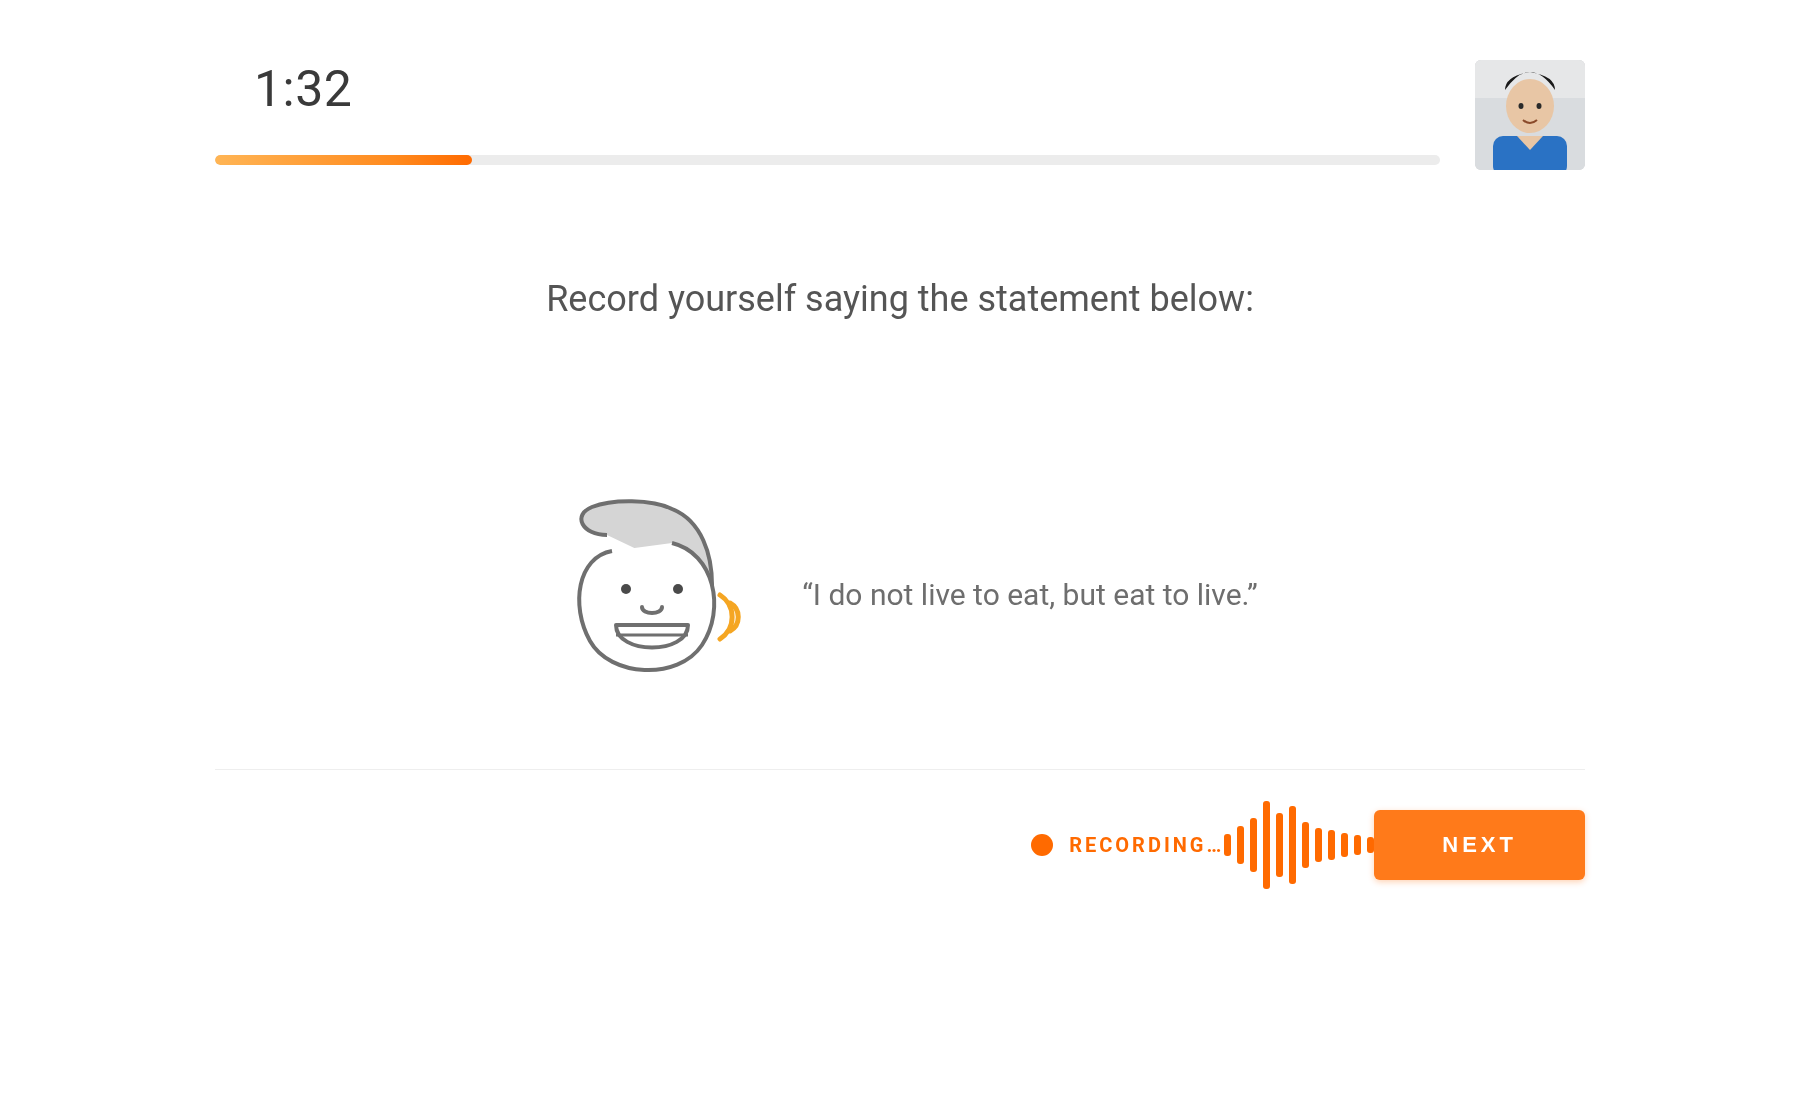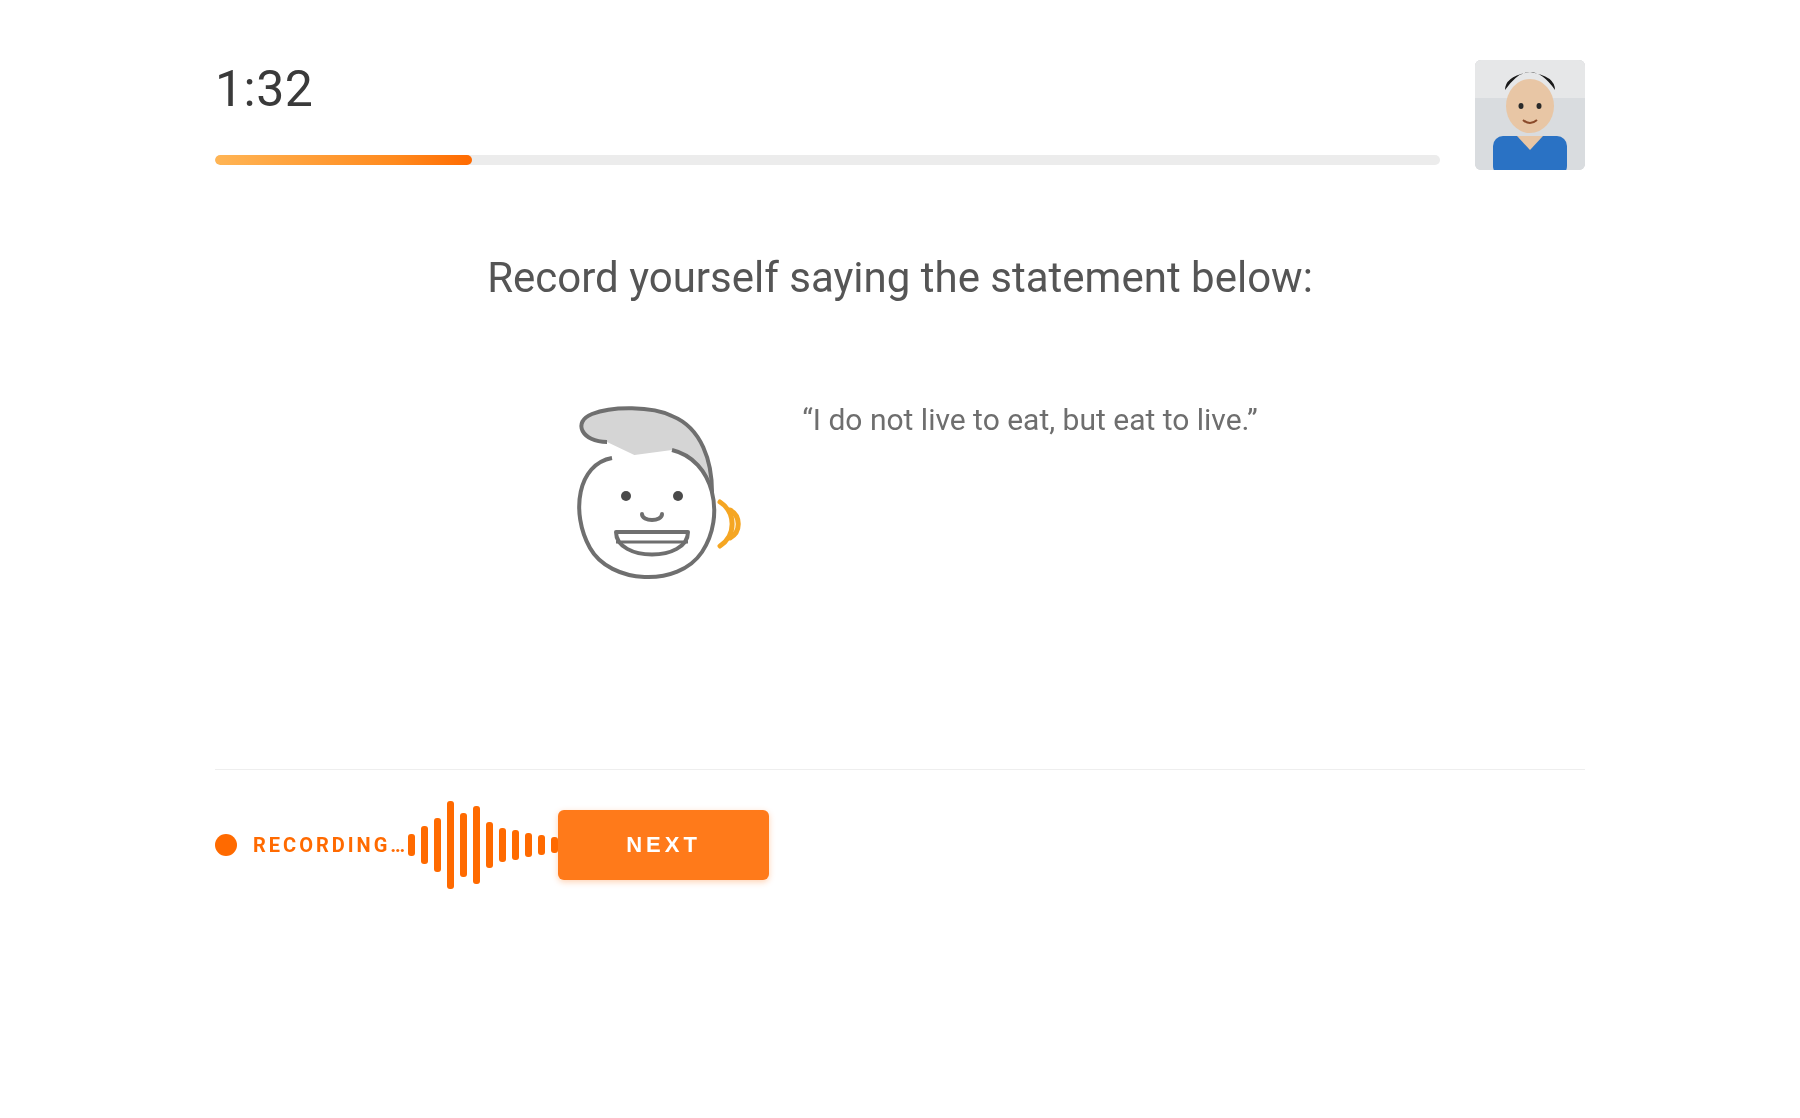"1:32" .timer { margin-left: none -> 39px }
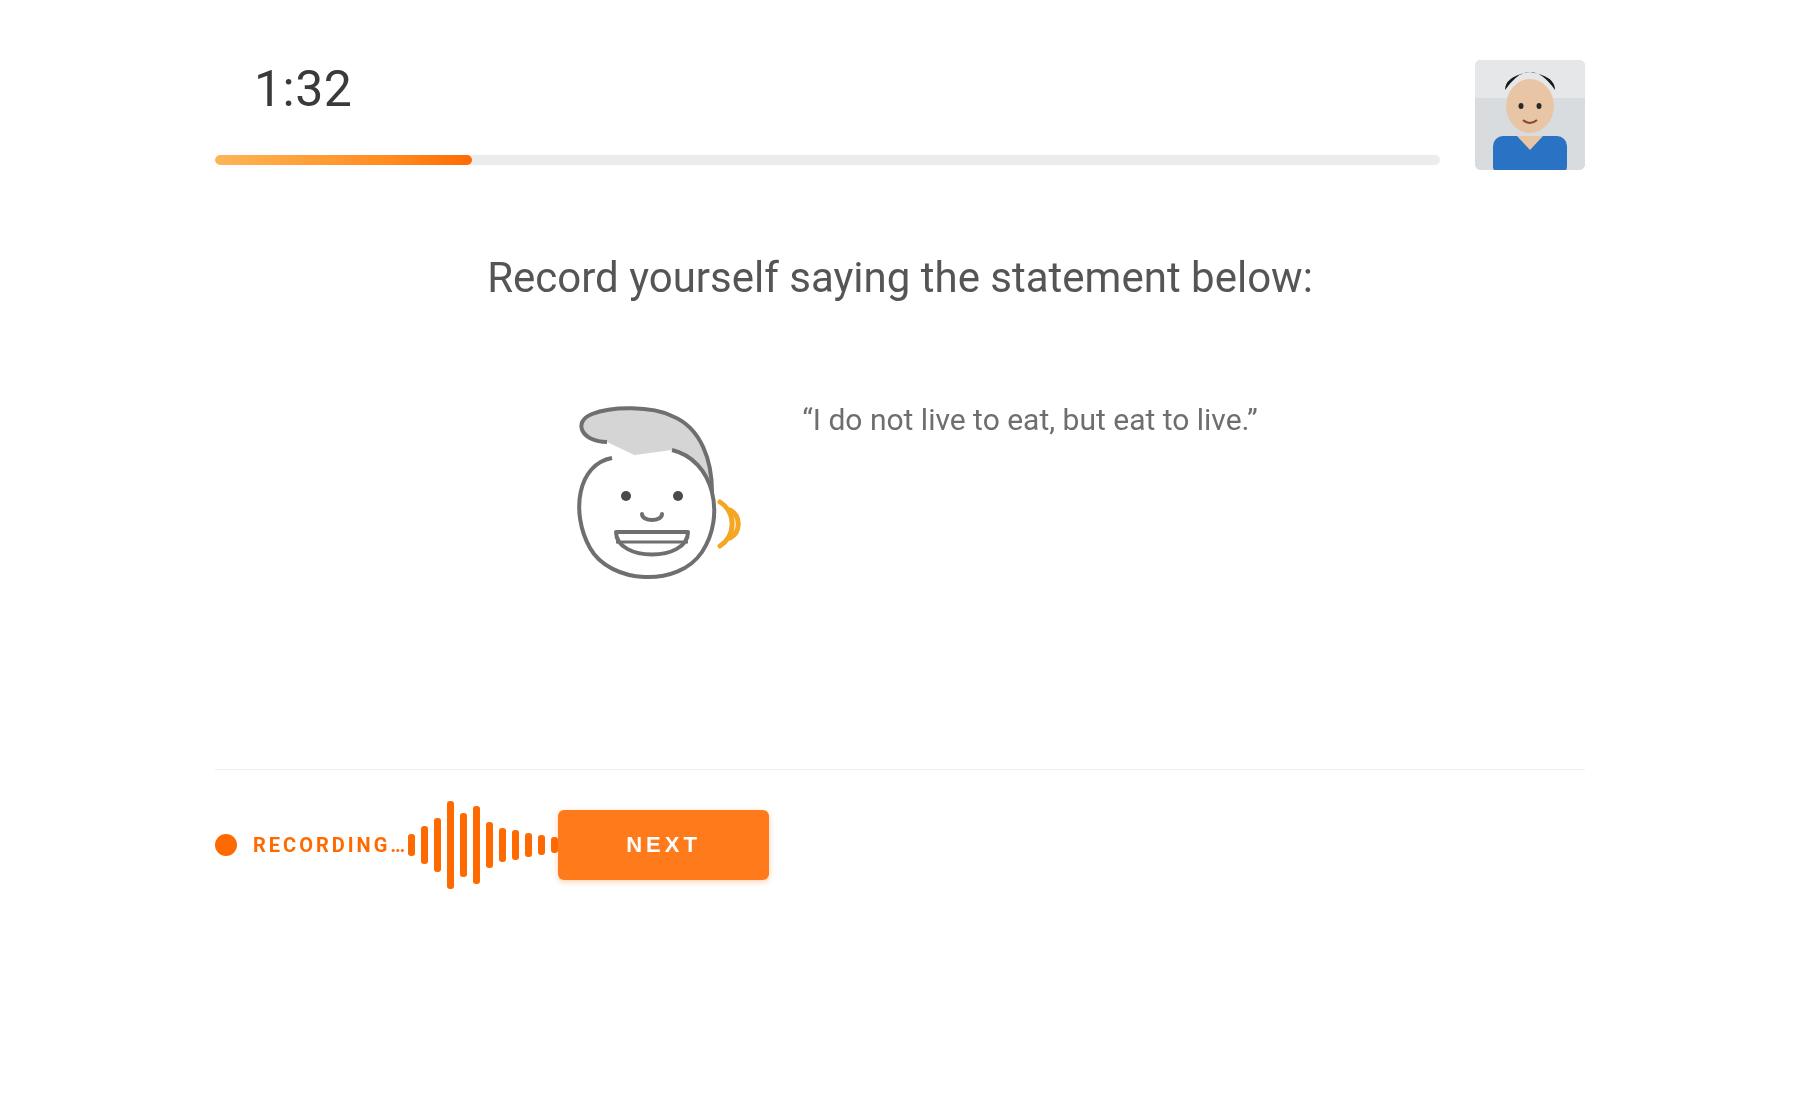"Record yourself saying the statement" .instruction { font-size: 42px -> 36px; margin-top: 83px -> 108px }
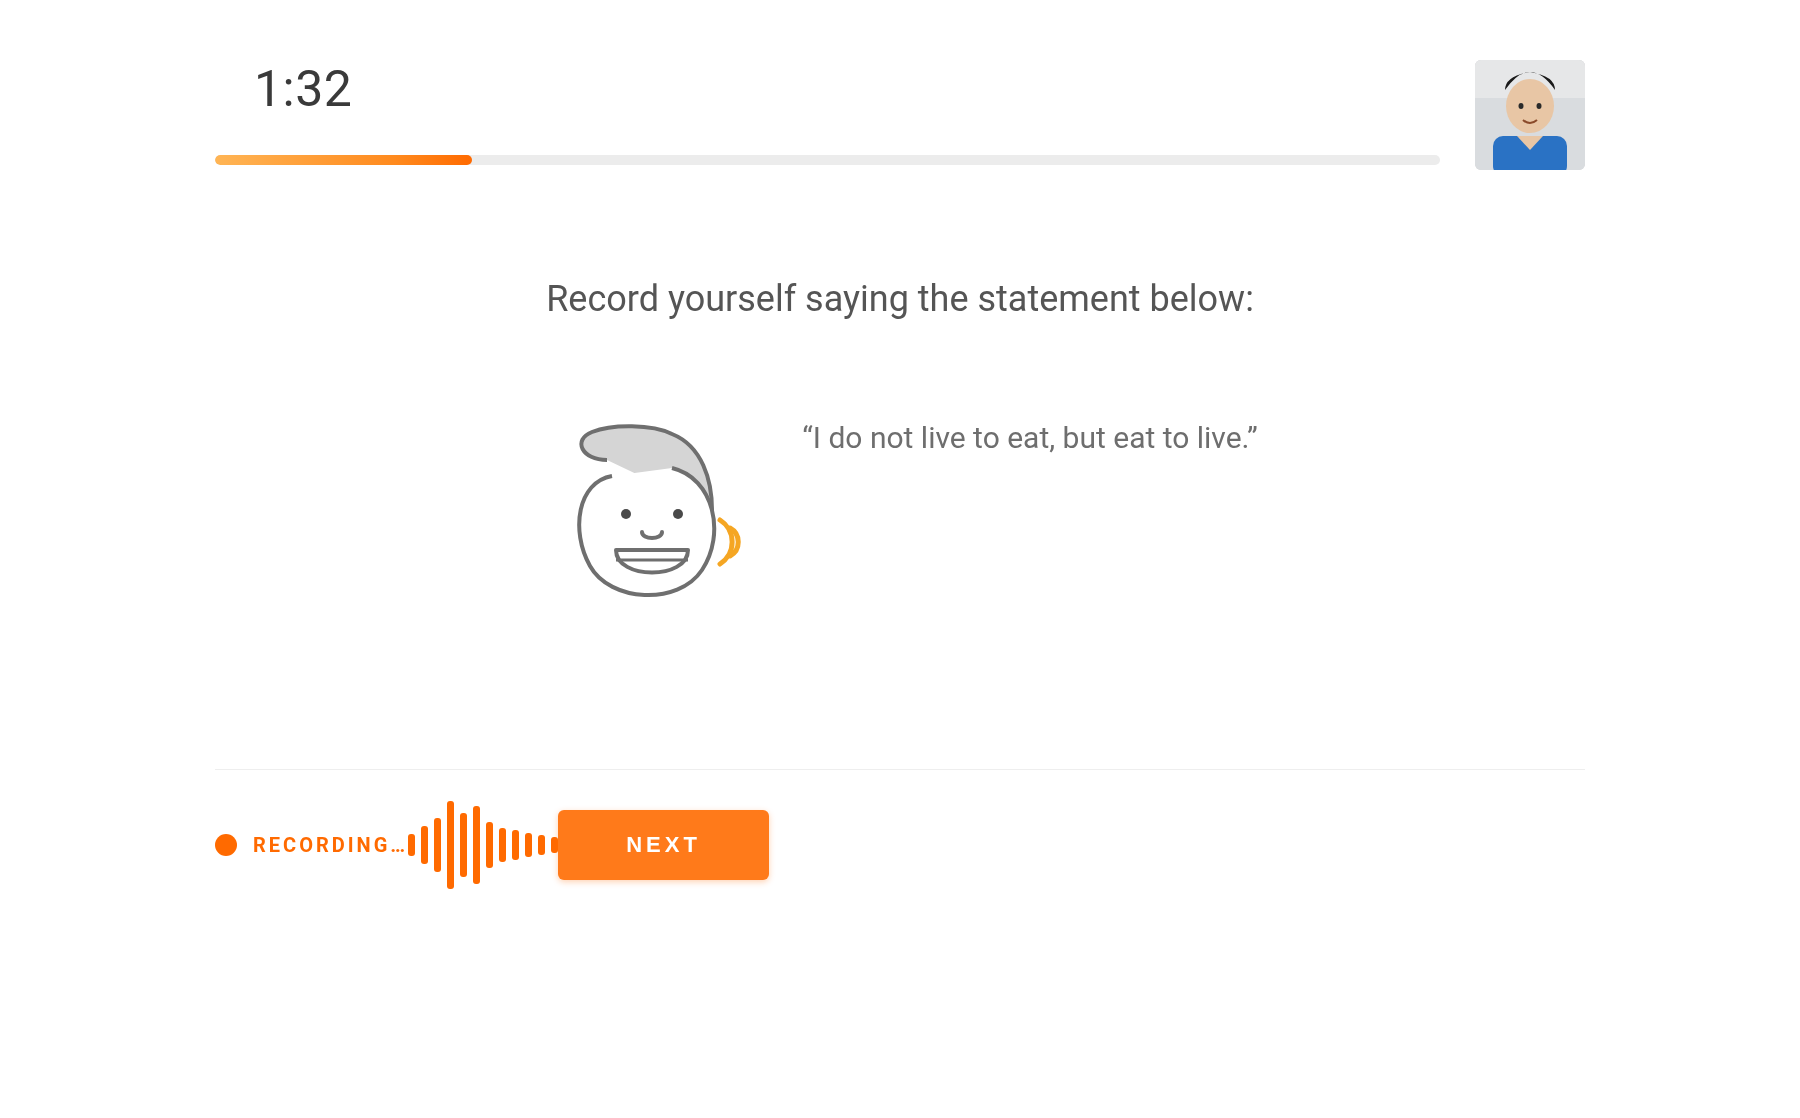"“I do not live to" .prompt-row { align-items: none -> center }
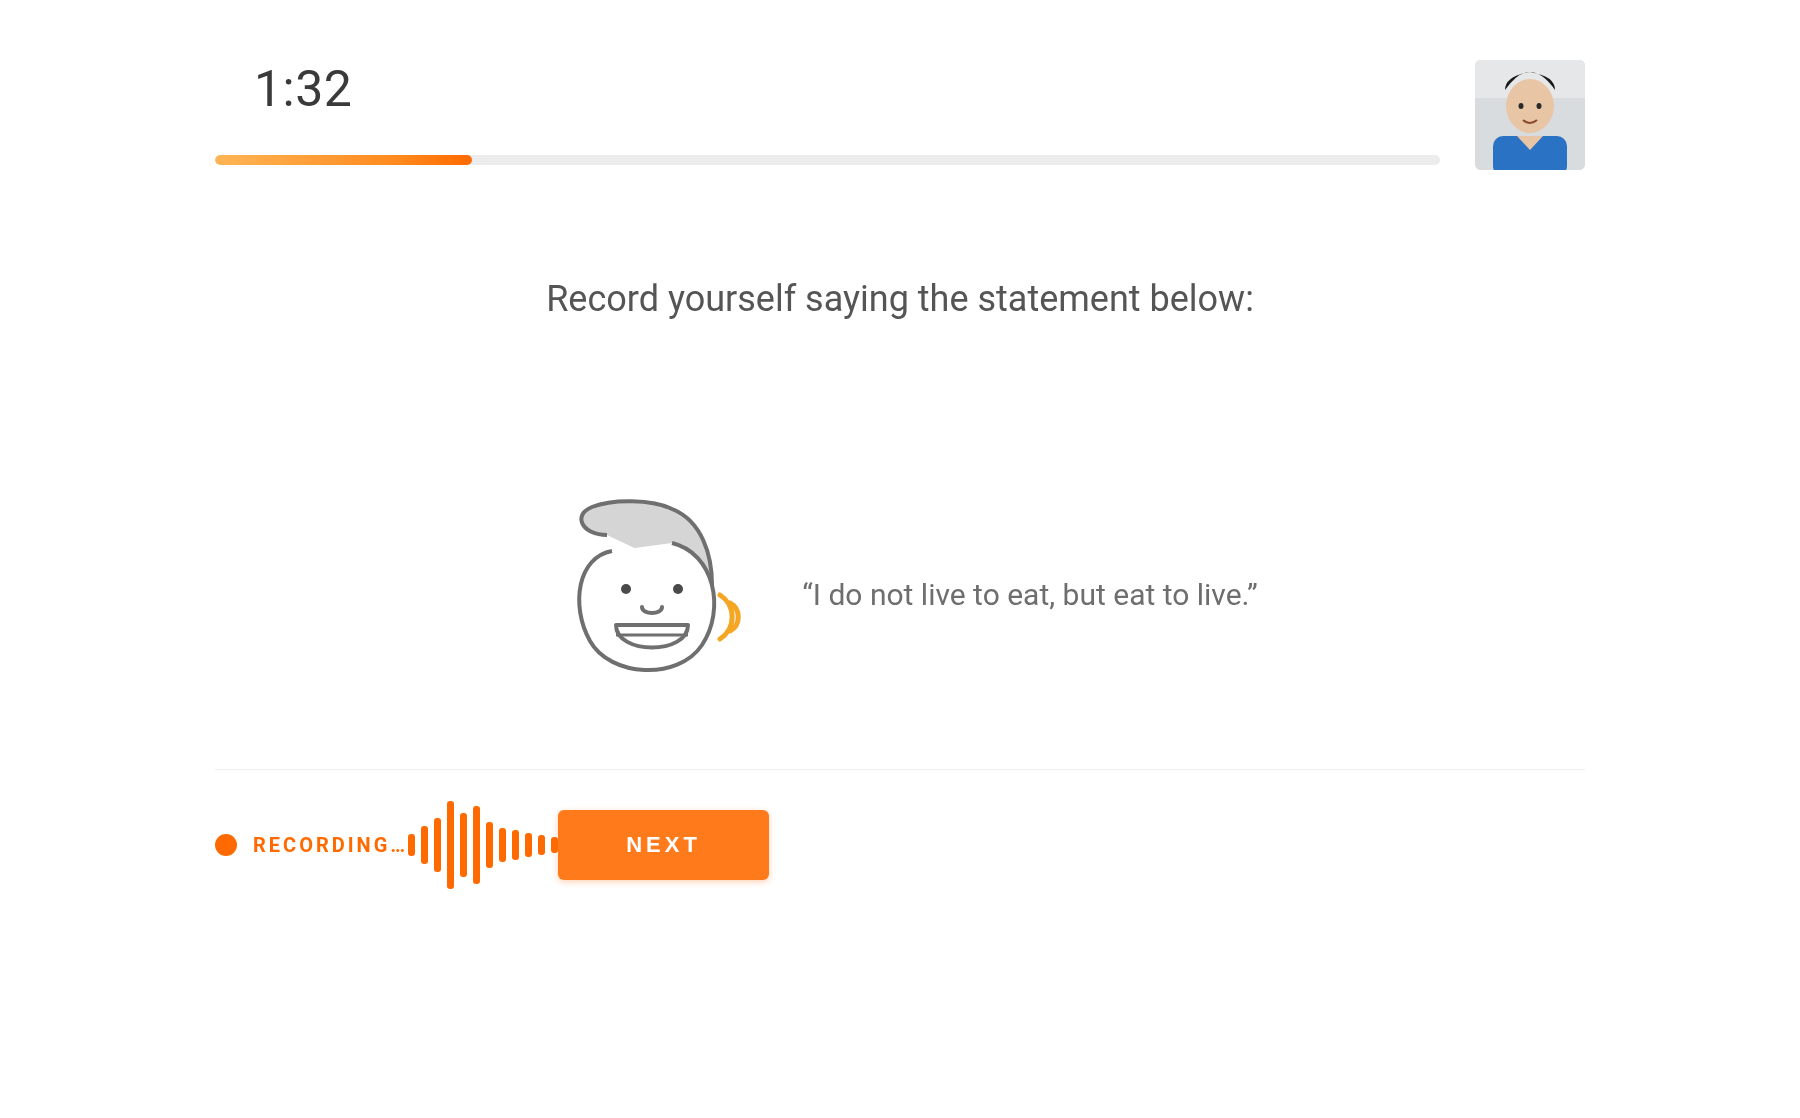"RECORDING…" .footer { justify-content: flex-start -> flex-end }
